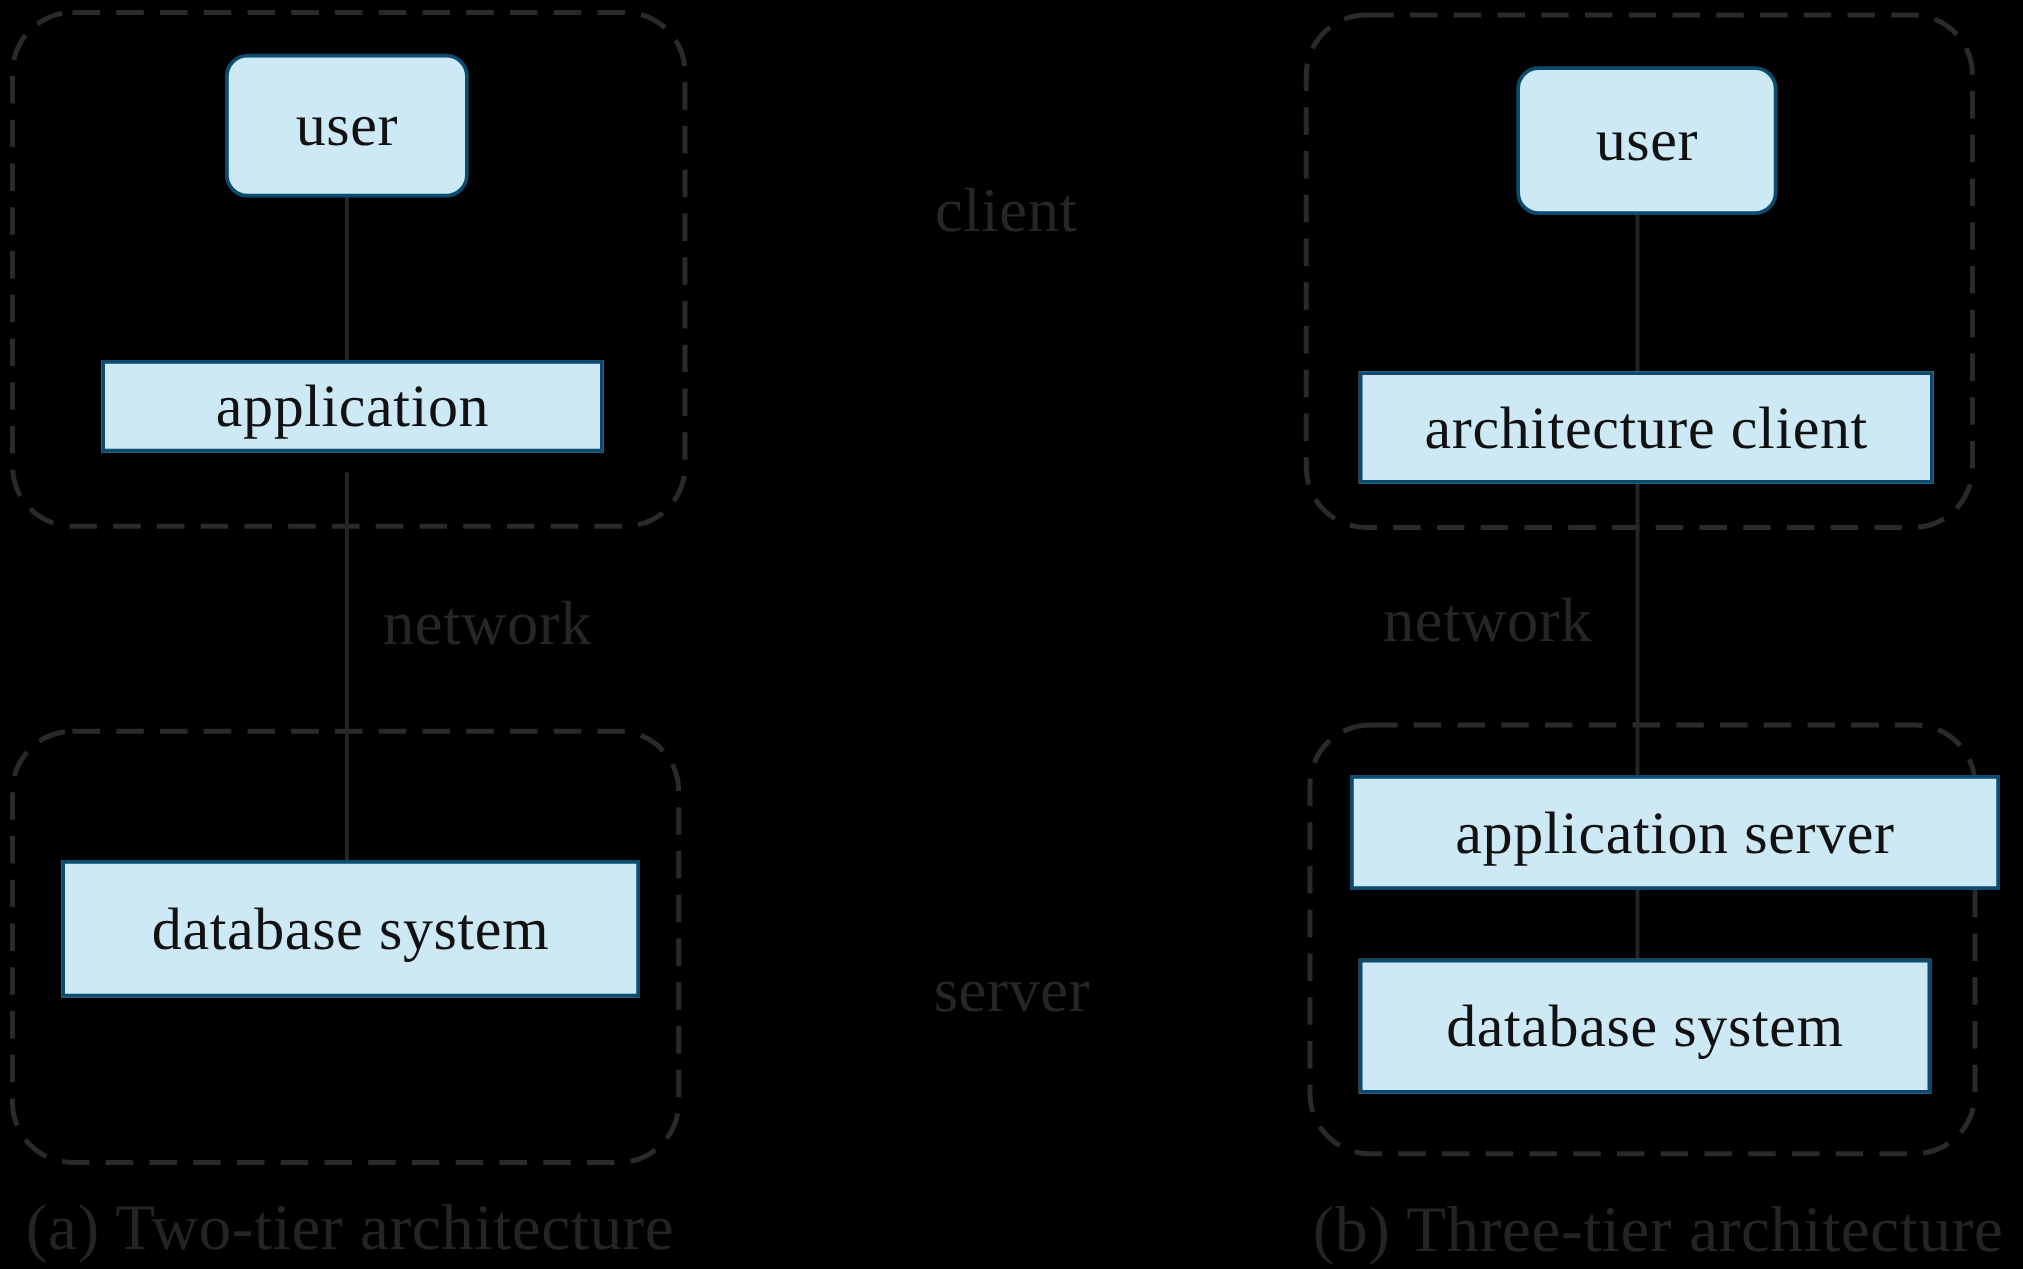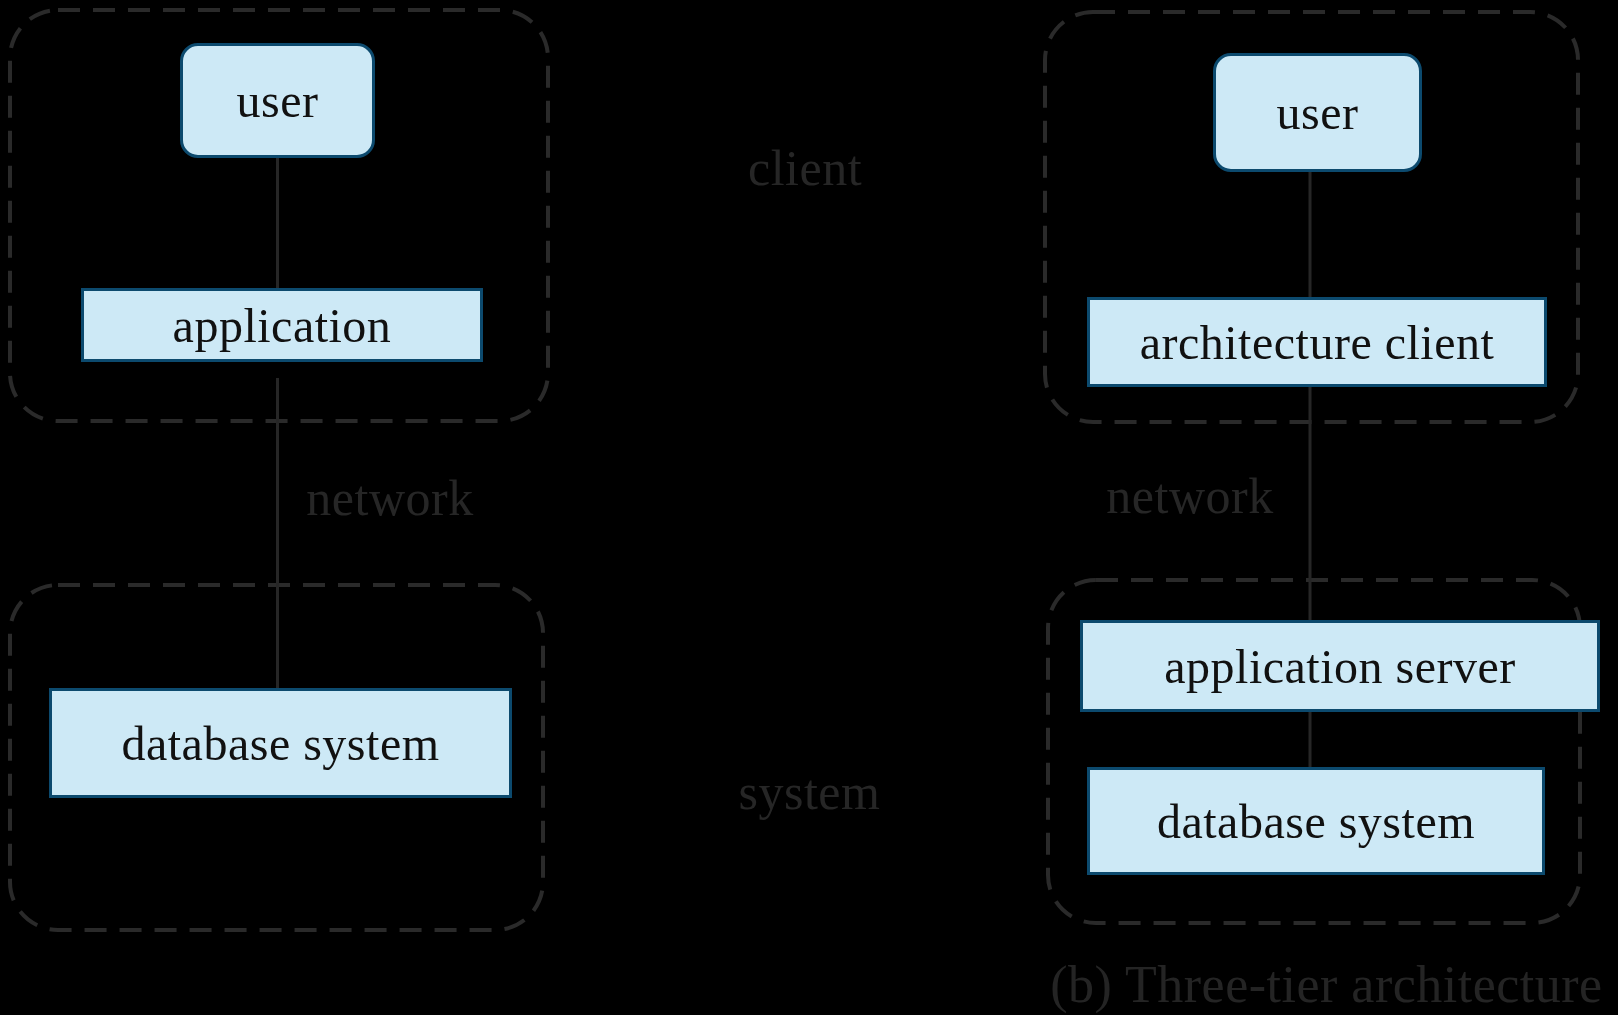"system" div.floating-label { text: system -> server }
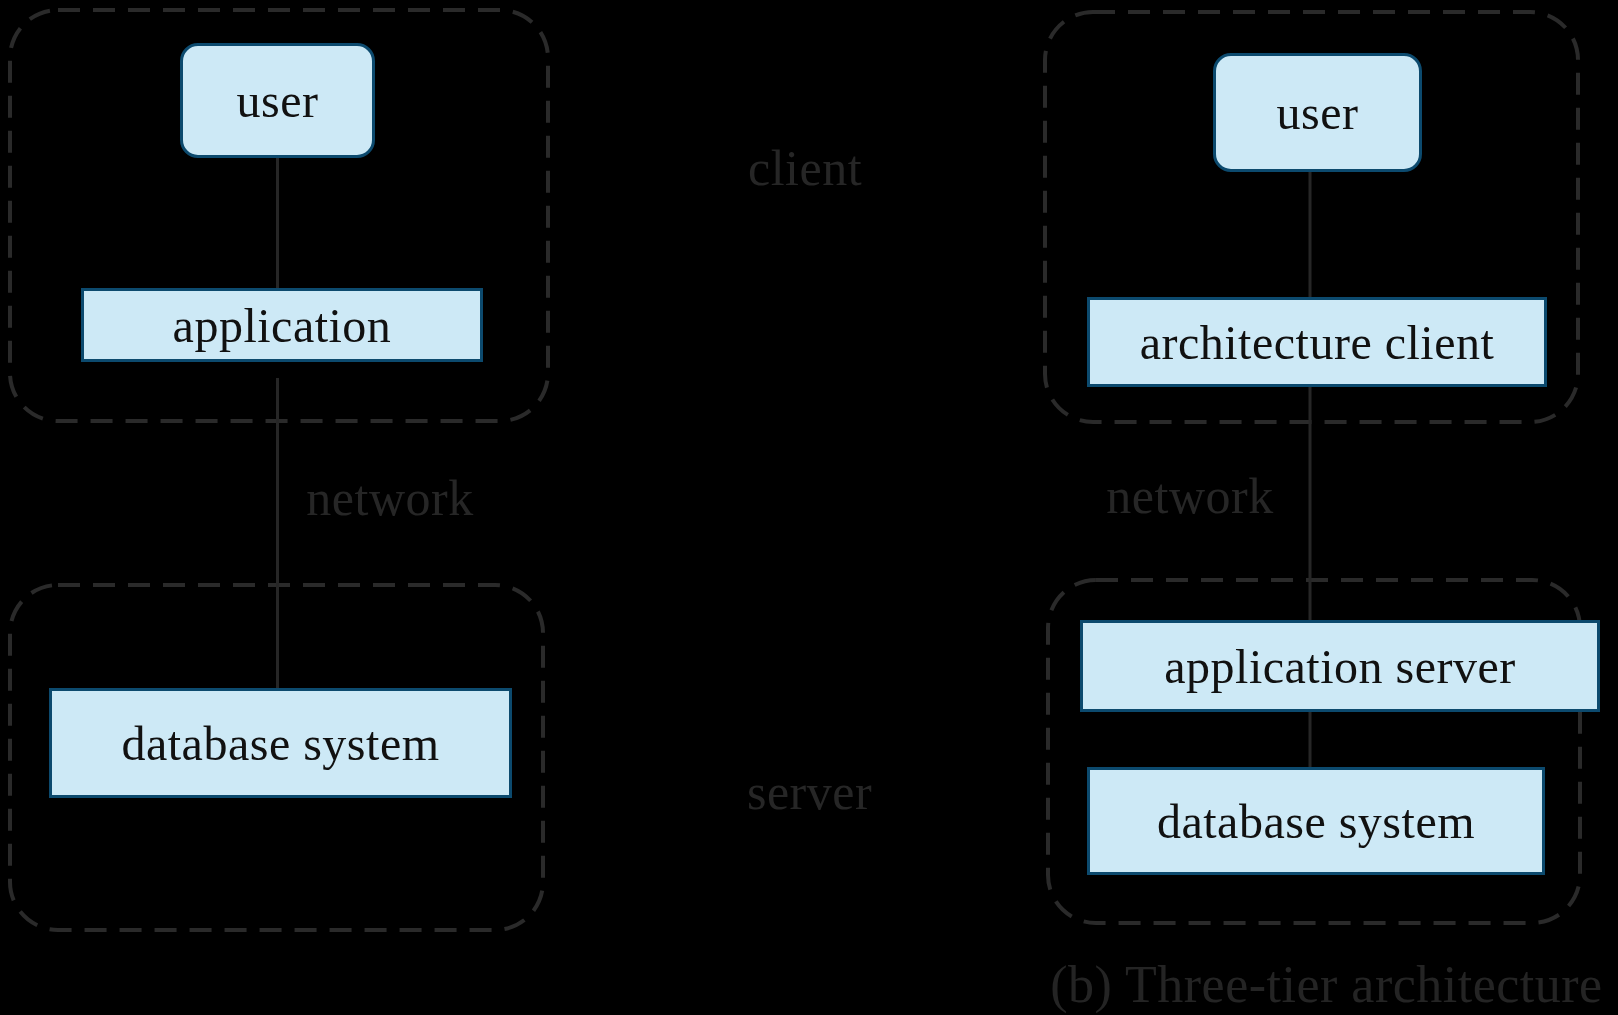"(a) Two-tier architecture" div.caption { html: none -> <div>(a) Two-tier architecture</div> }
